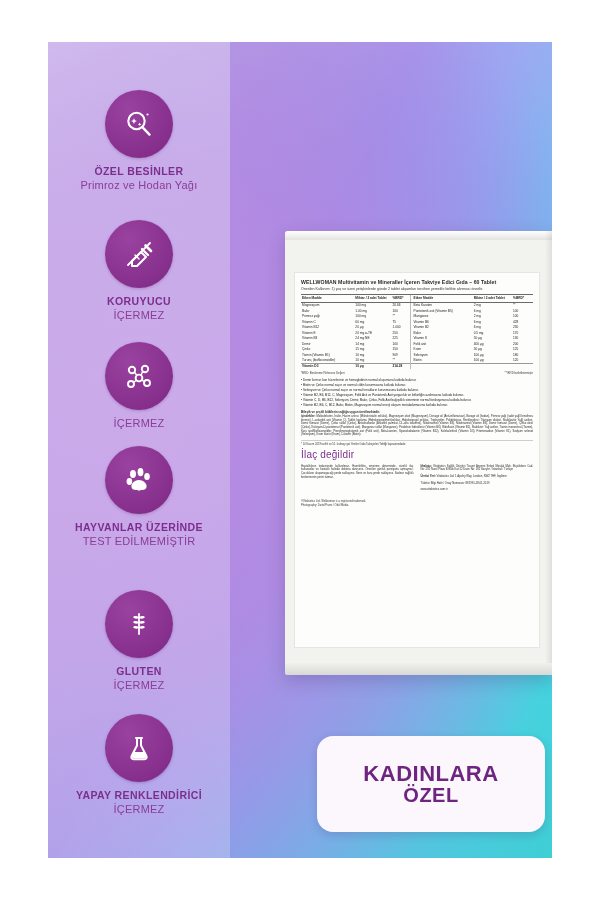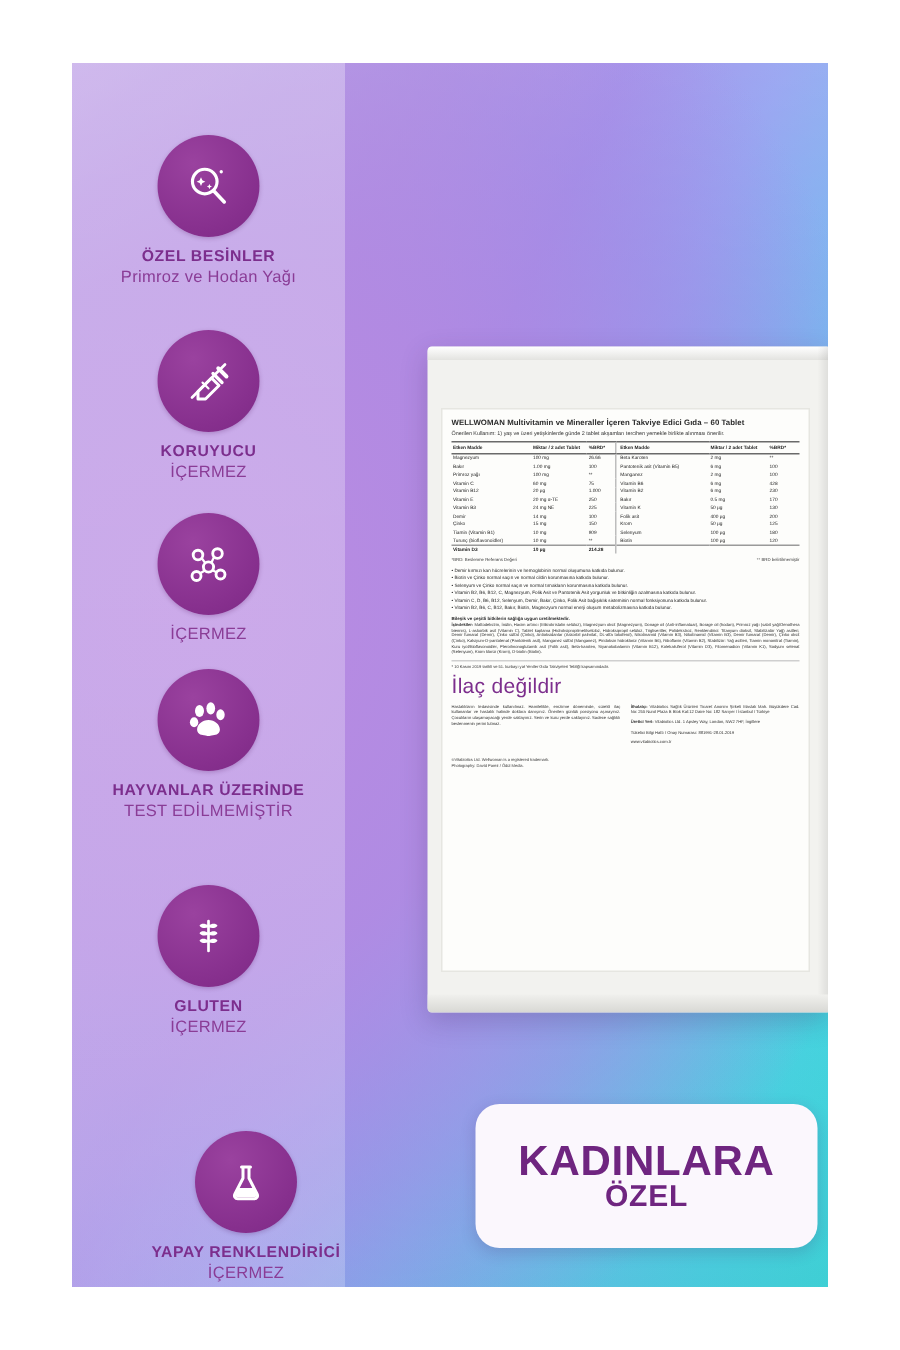"İlaç değildir" .notdrug { font-size: 14px -> 10px }
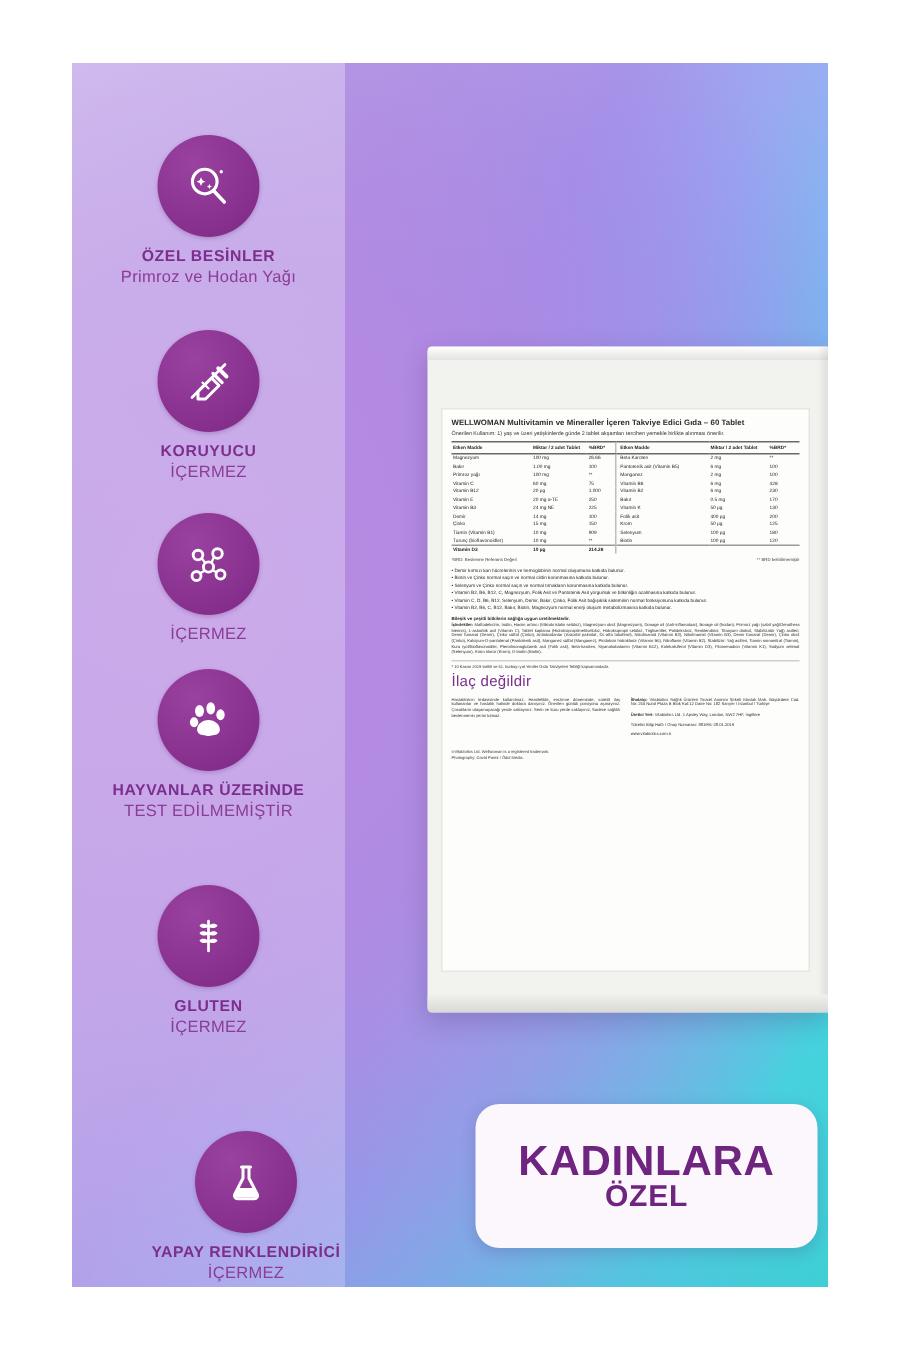"KADINLARA" .badge .l1 { font-size: 28px -> 22px }
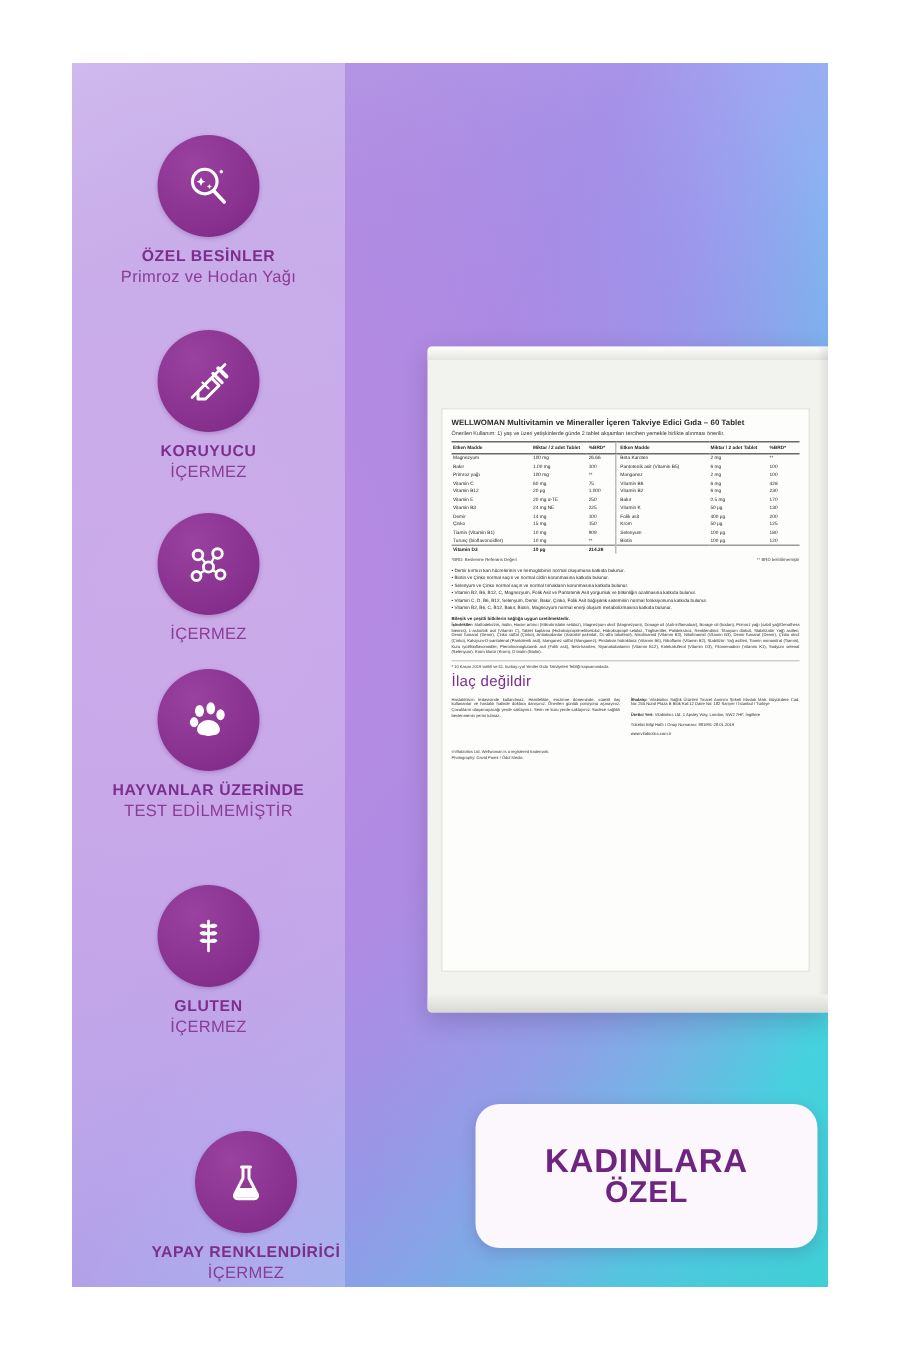"YAPAY RENKLENDİRİCİ" div.feature { padding-left: 25px -> none; top: 712px -> 672px }
